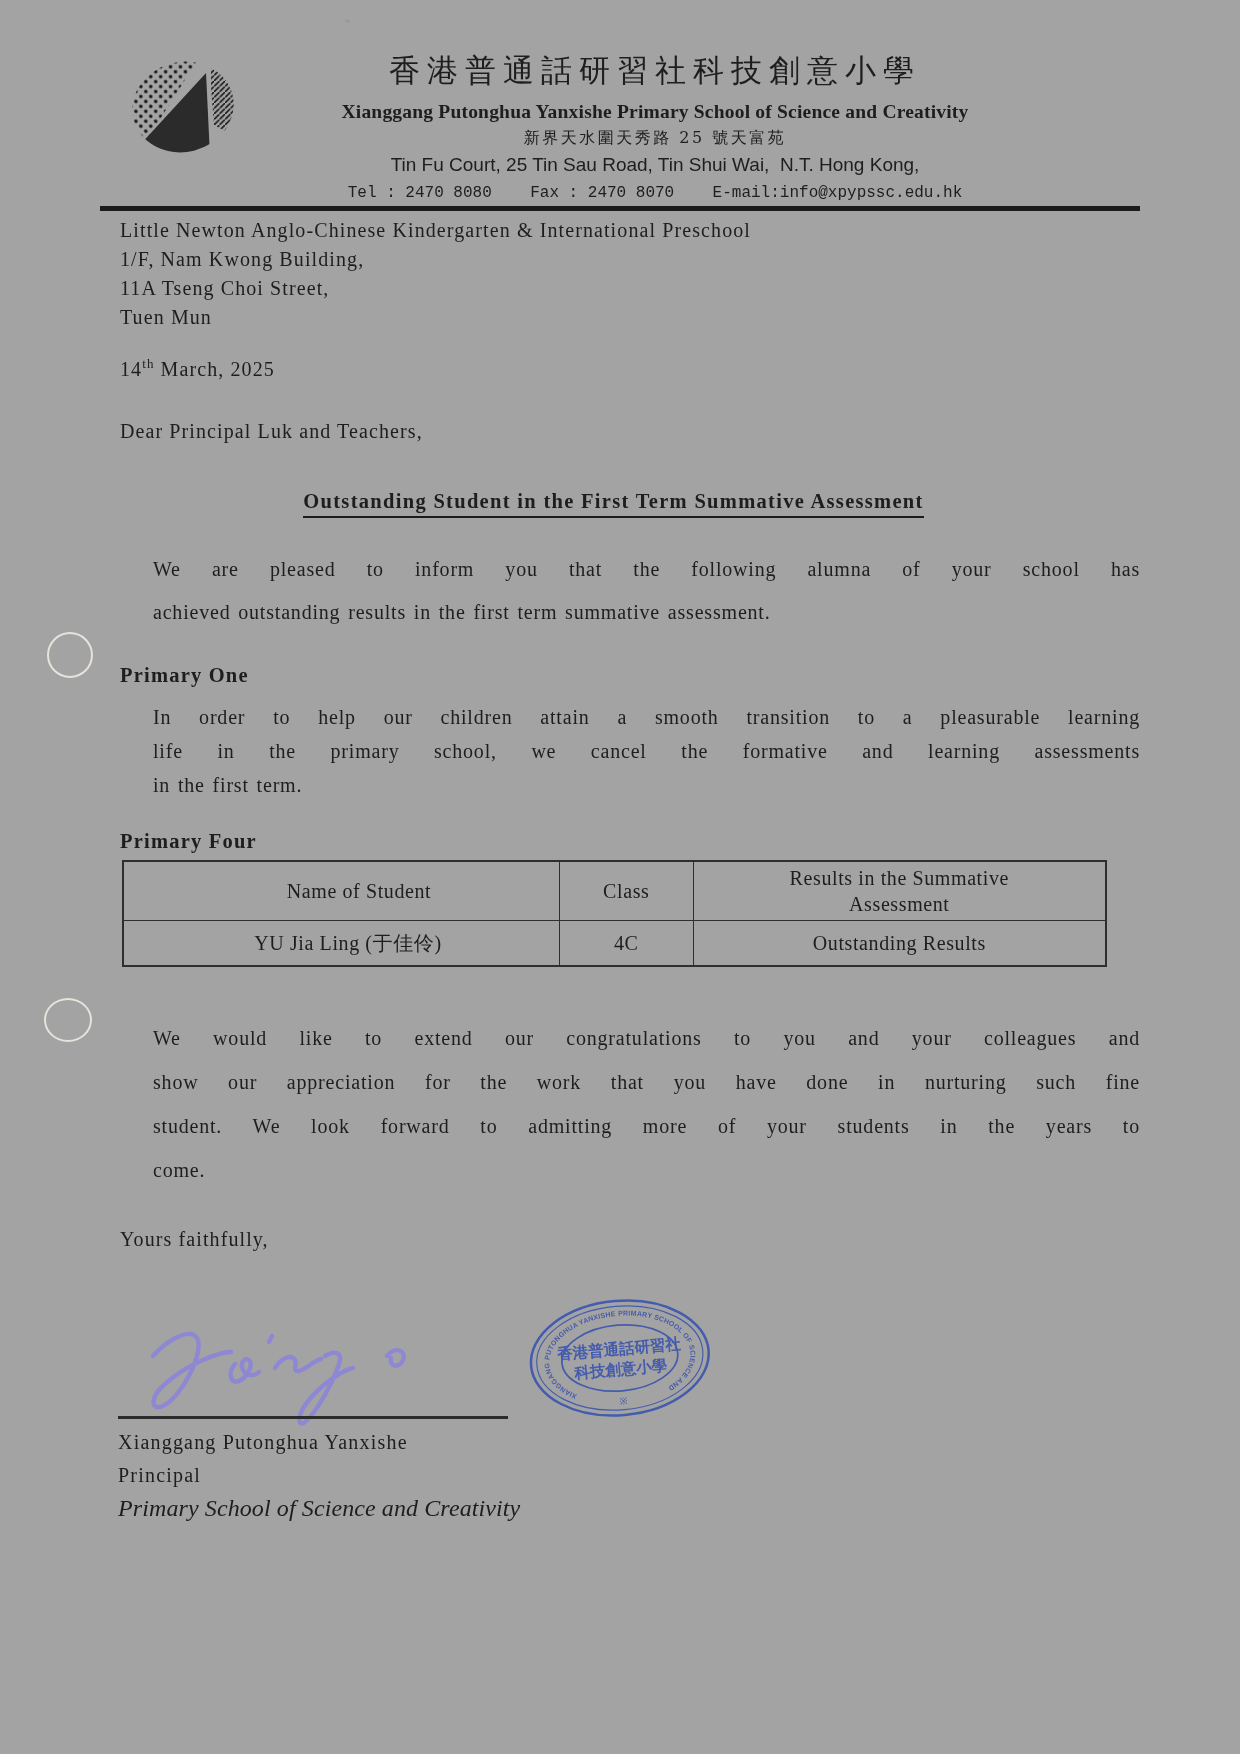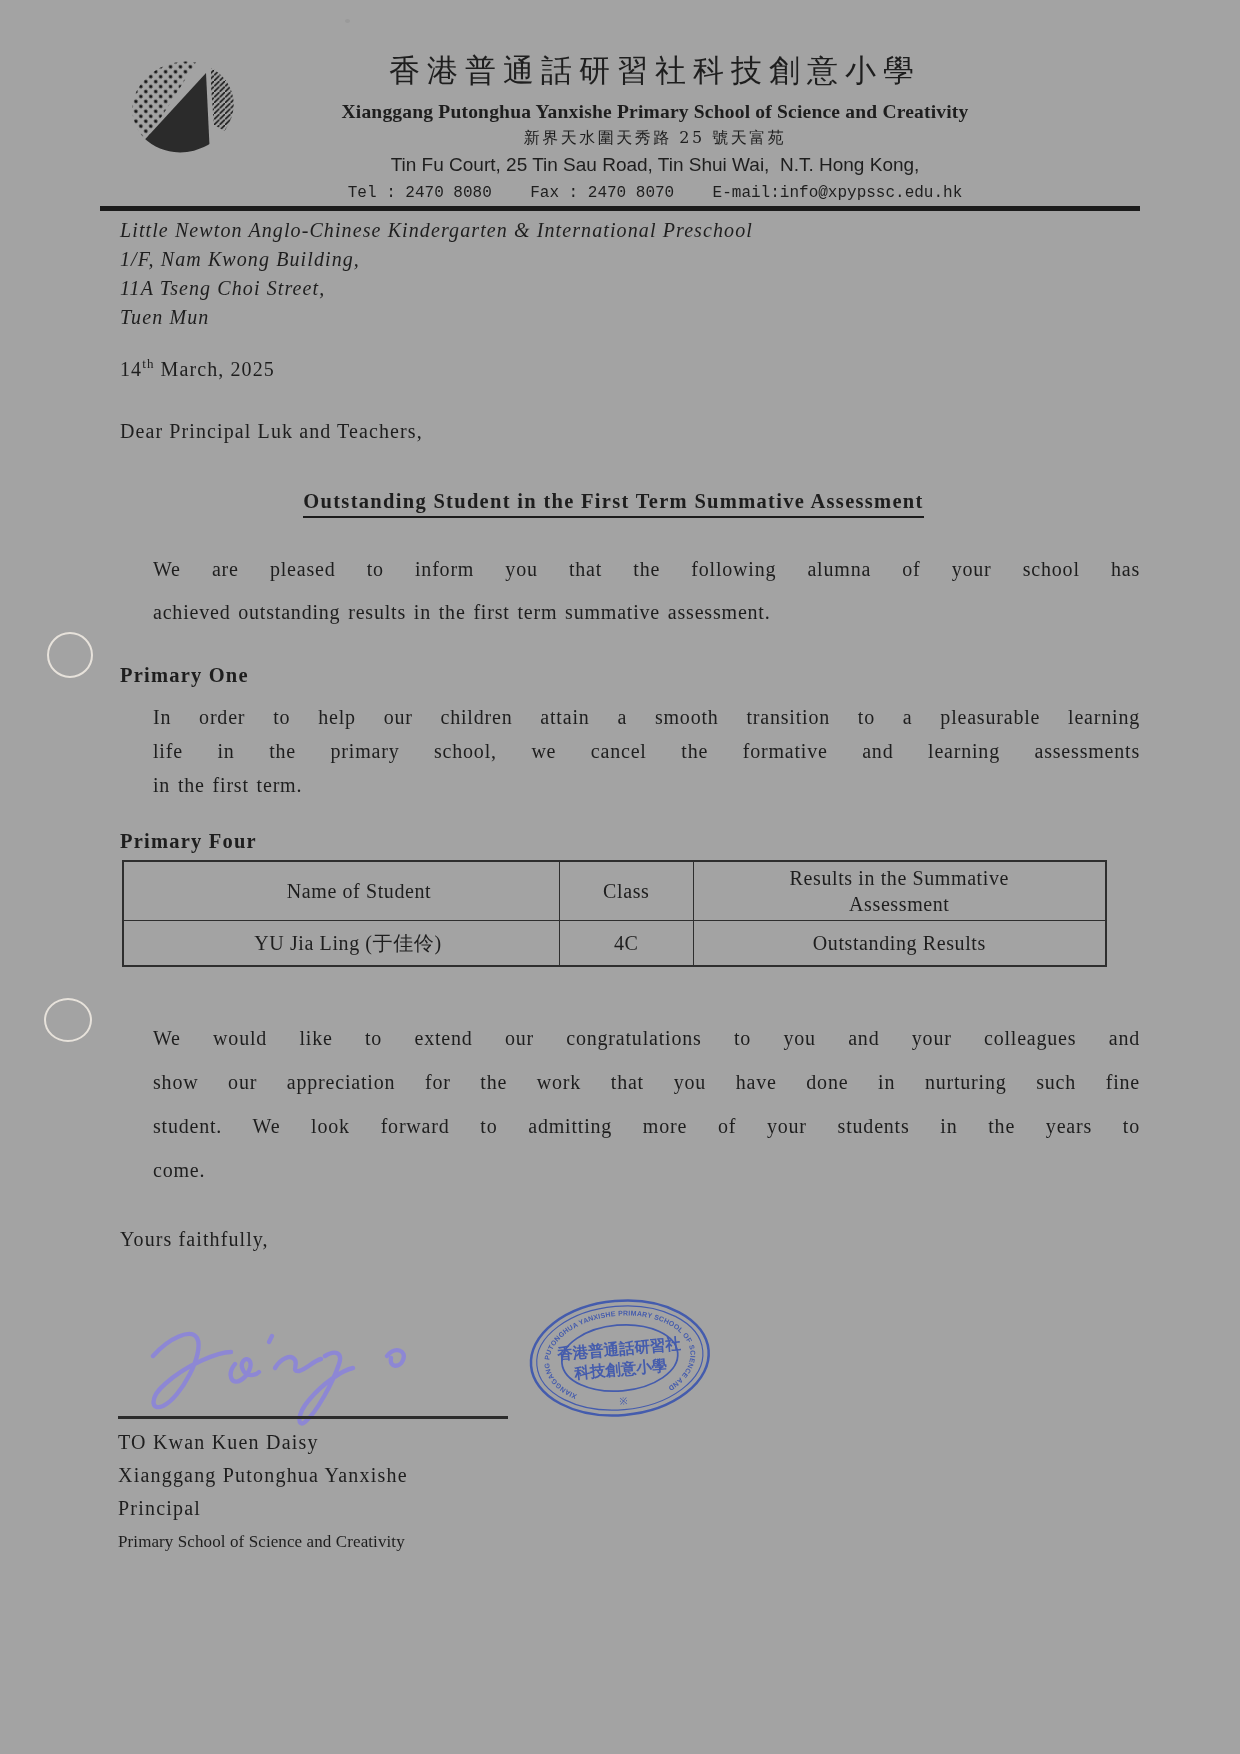"Little Newton Anglo-Chinese Kindergarten" .recipient { font-style: italic -> none }
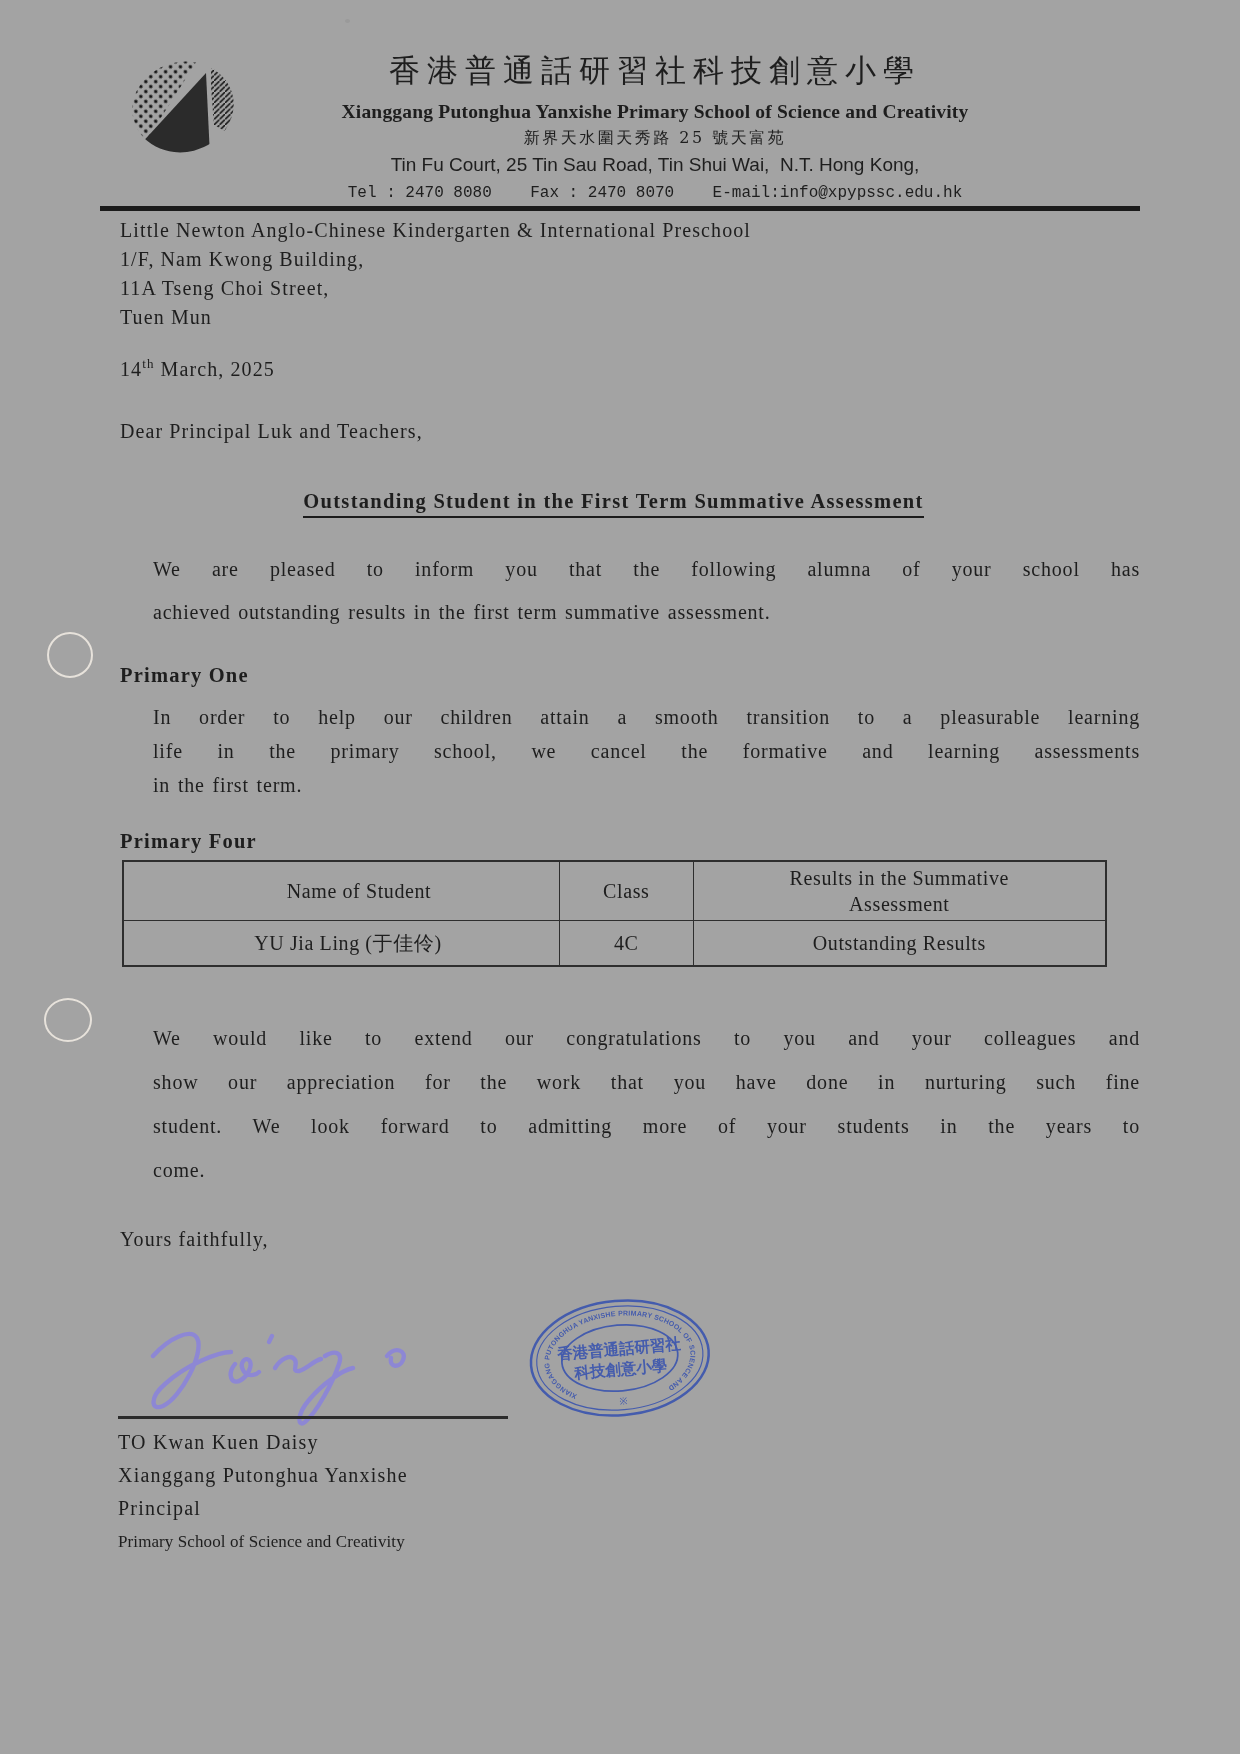"TO Kwan Kuen Daisy" div { html: <div>TO Kwan Kuen Daisy</div> -> none }
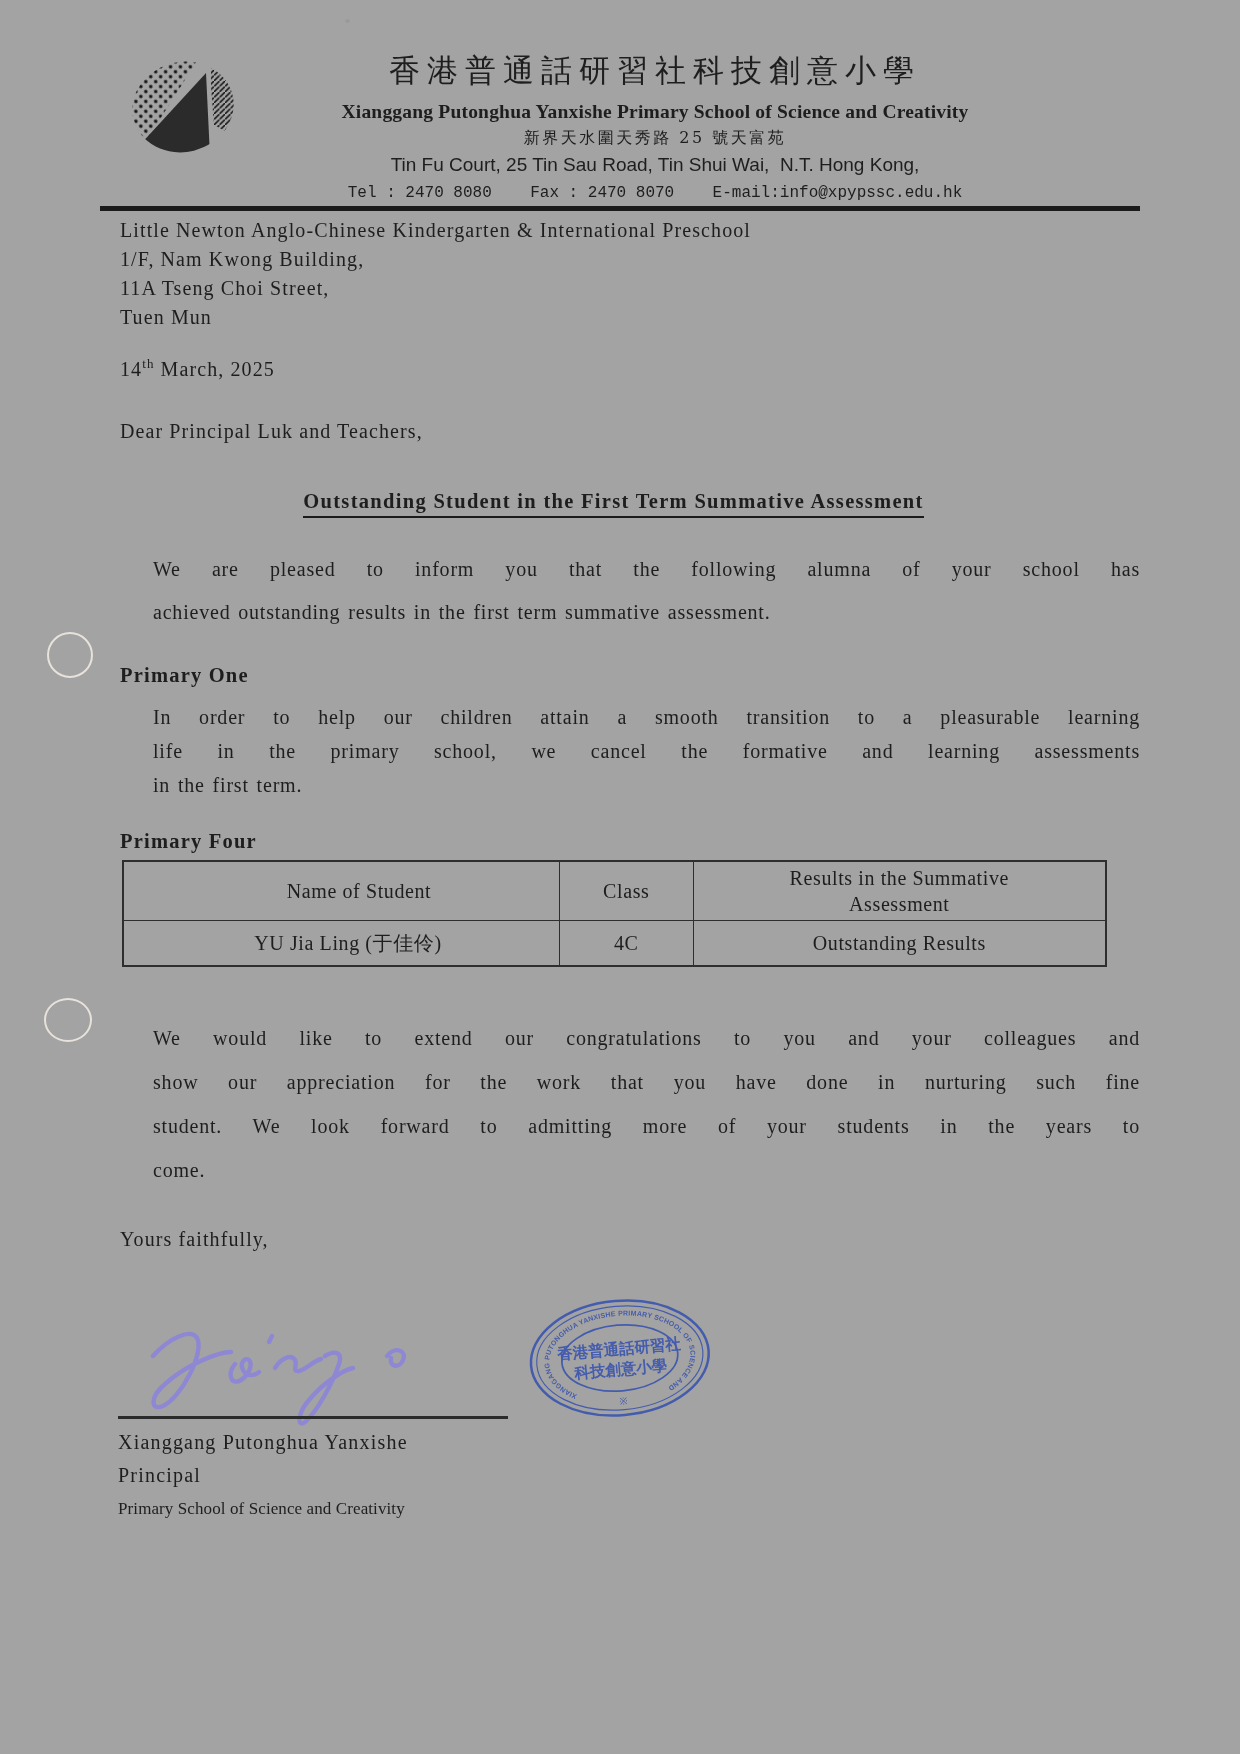"Primary School of Science and" .sig-block .tight { font-size: 17px -> 24px; font-style: none -> italic }
